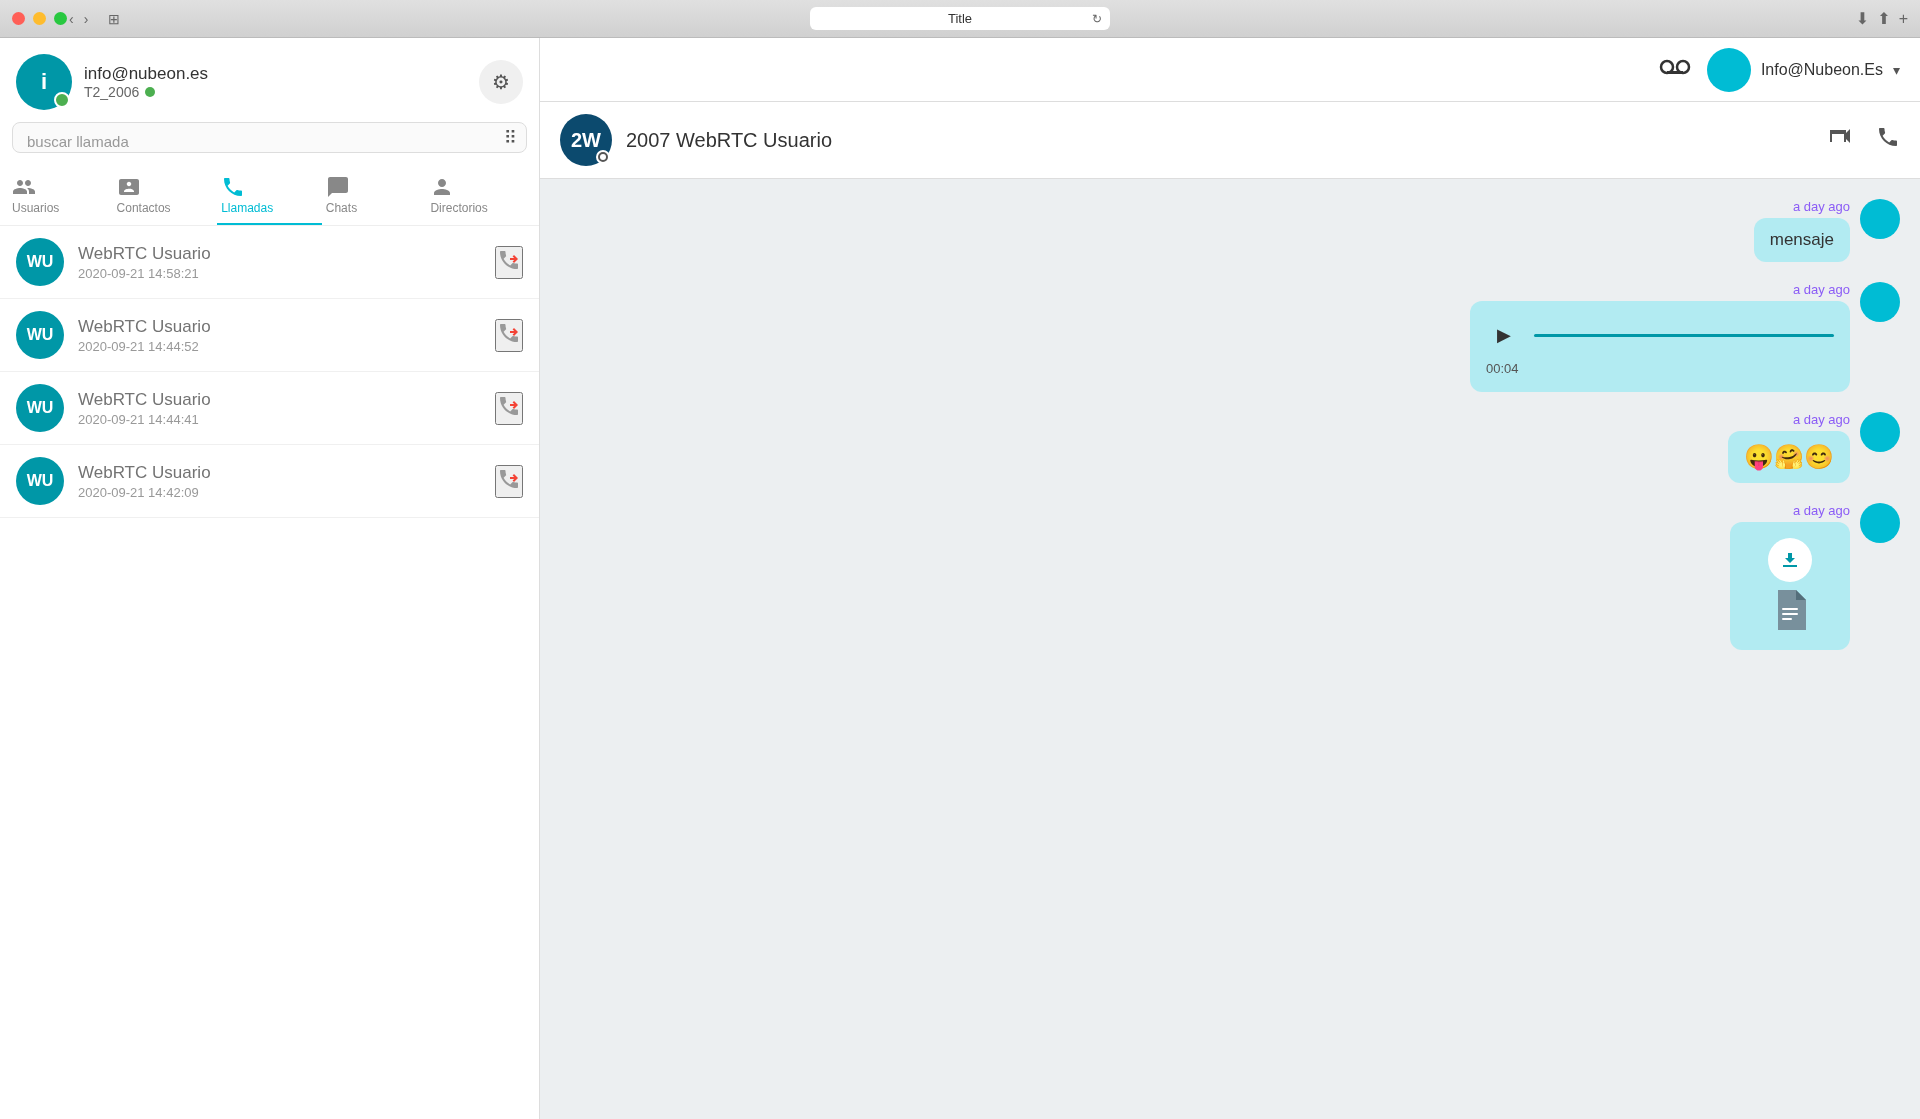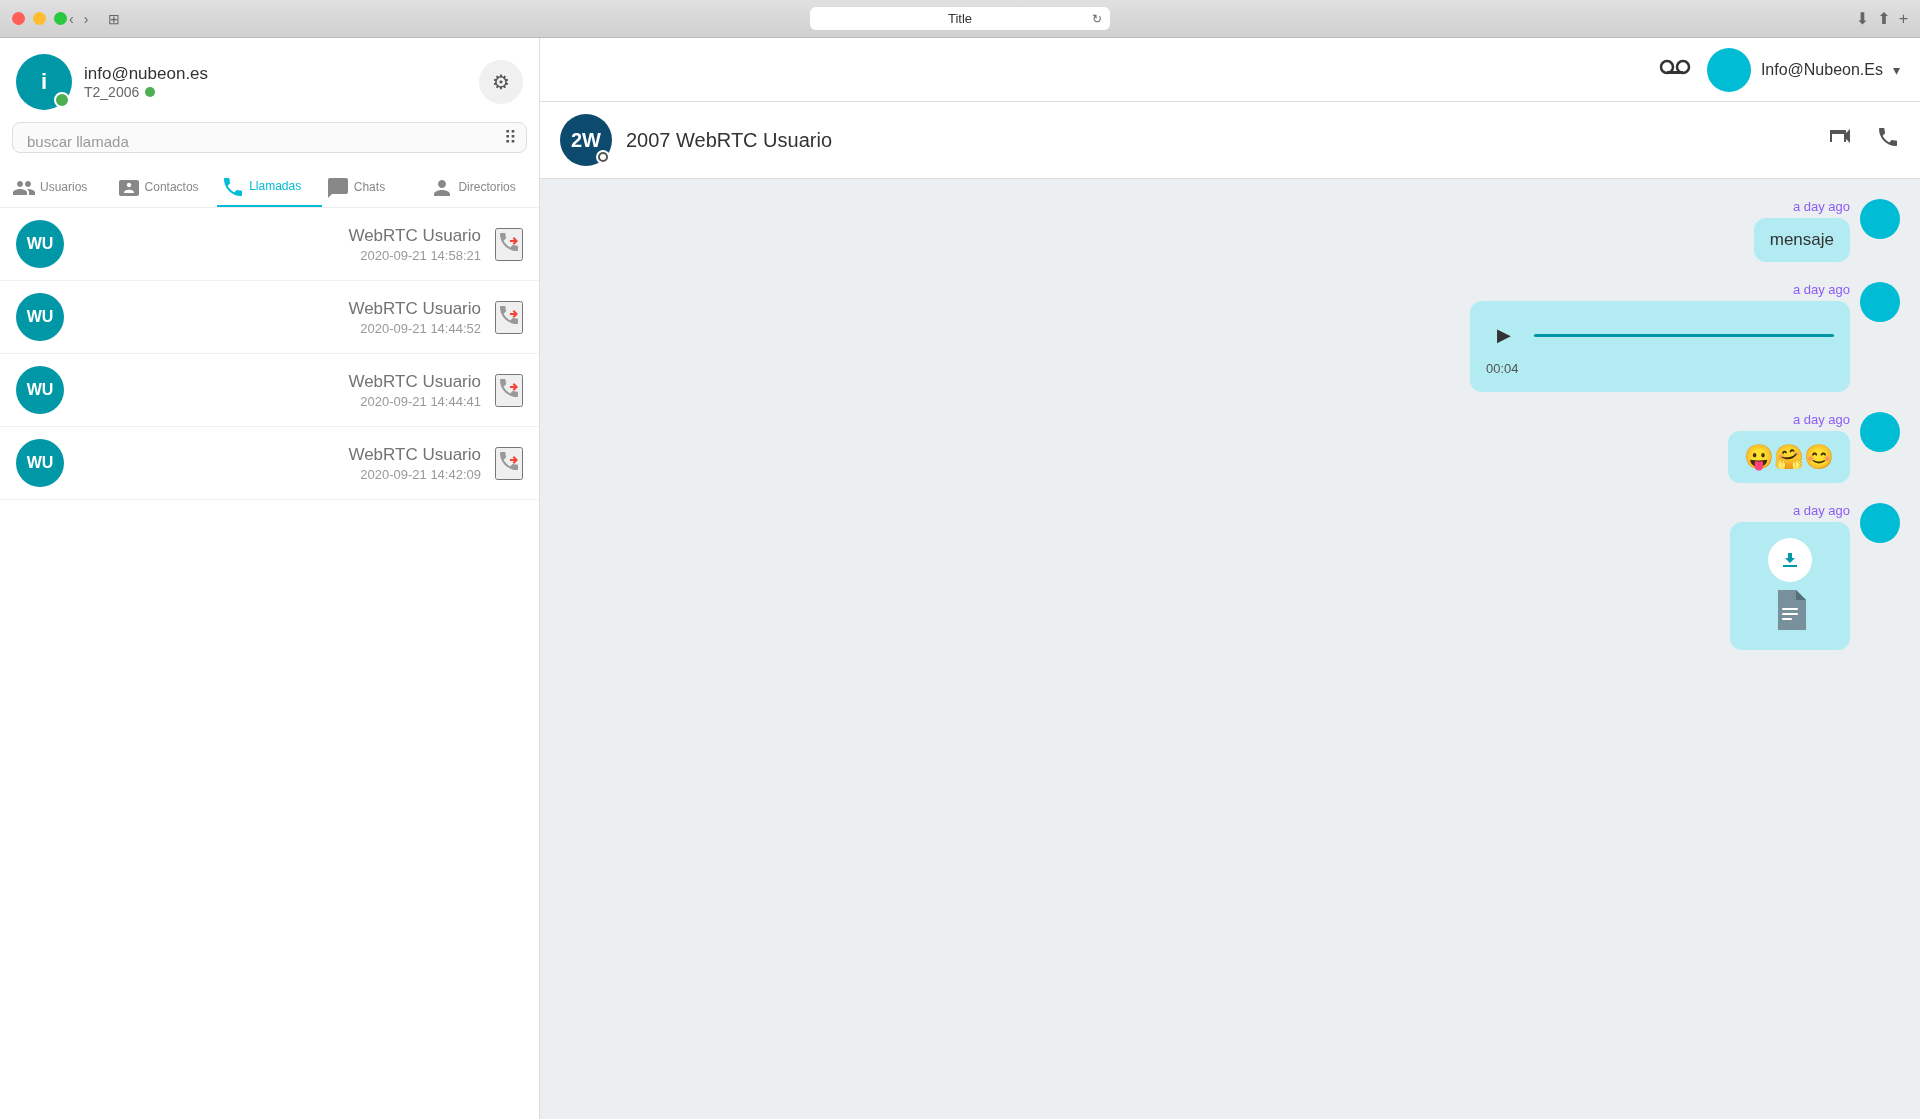"Usuarios" .nav-tab { align-items: center -> flex-start; flex-direction: row -> column }
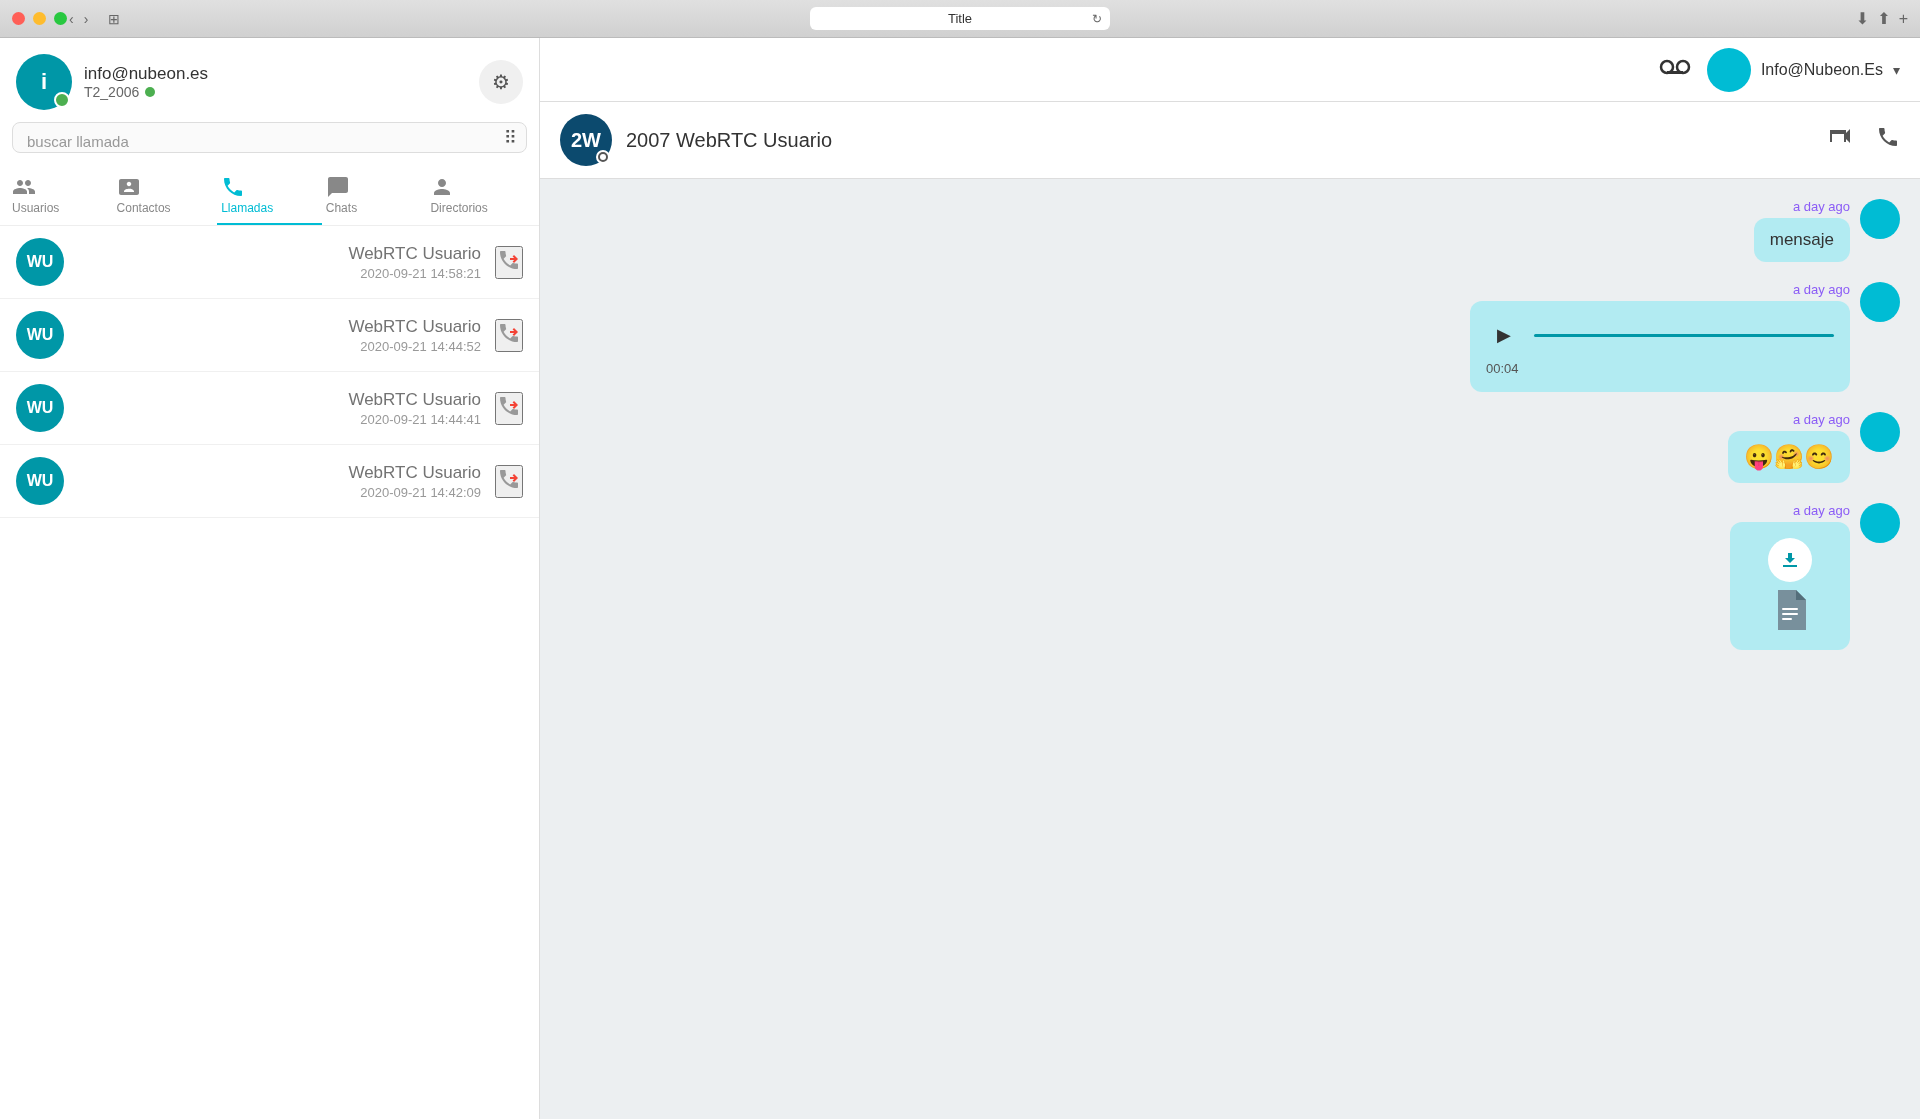"WU" .call-list { text-align: right -> none }
